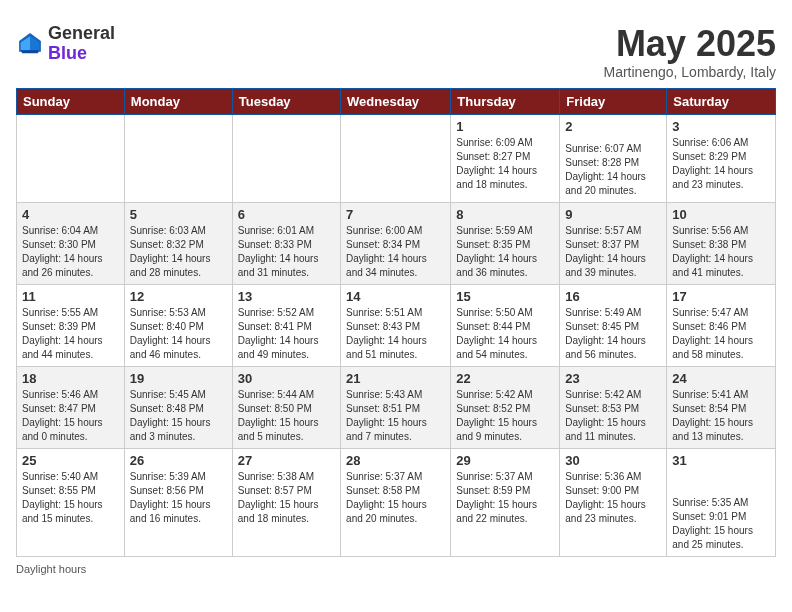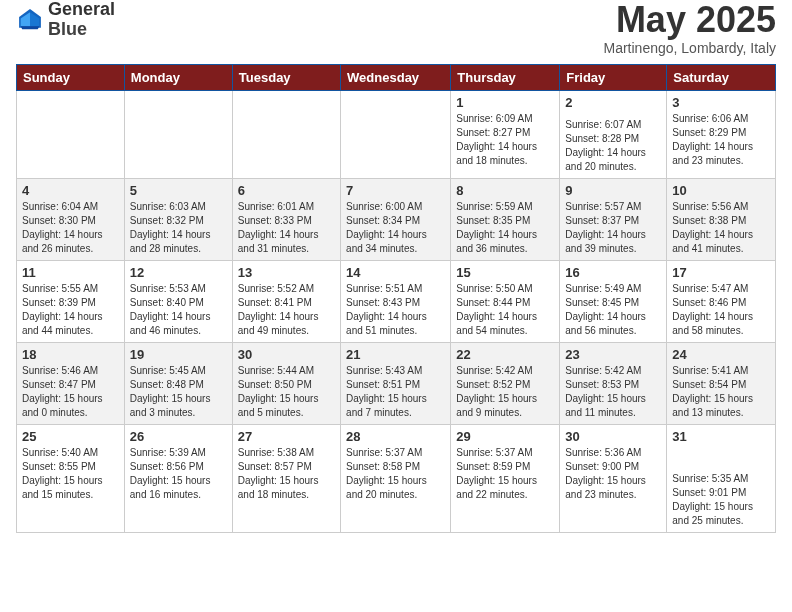"General" .page { padding: 0 16px 8px 16px -> 24px 16px 8px 16px }
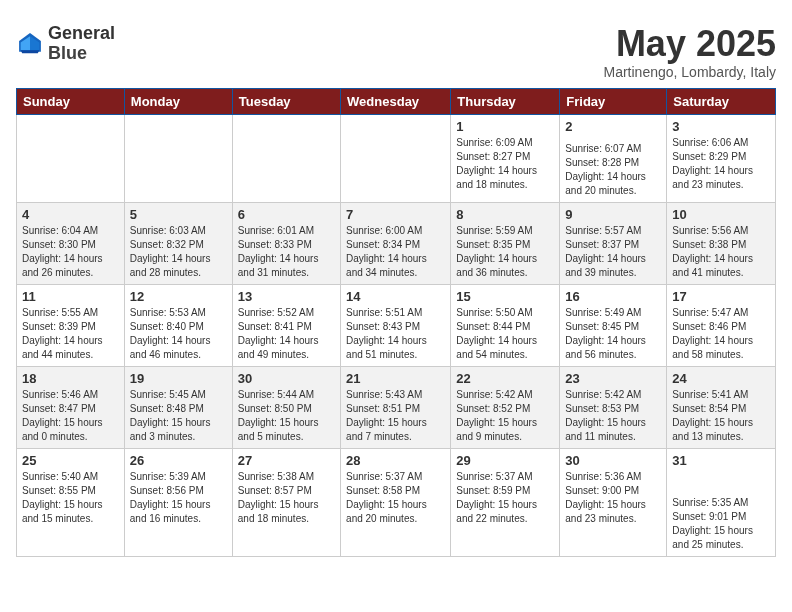"Blue" .logo-blue { color: #404040 -> #6d28d9 }
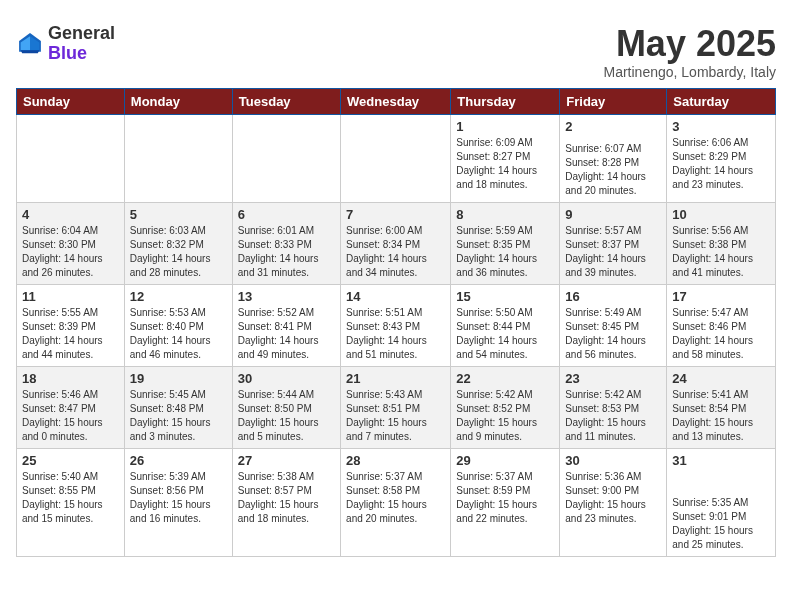"Daylight hours" div.footer { html: none -> <div> <span>Daylight hours</span> </div> }
